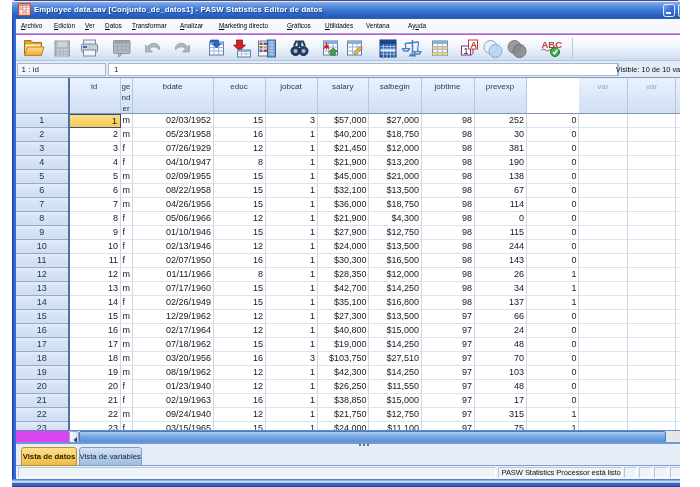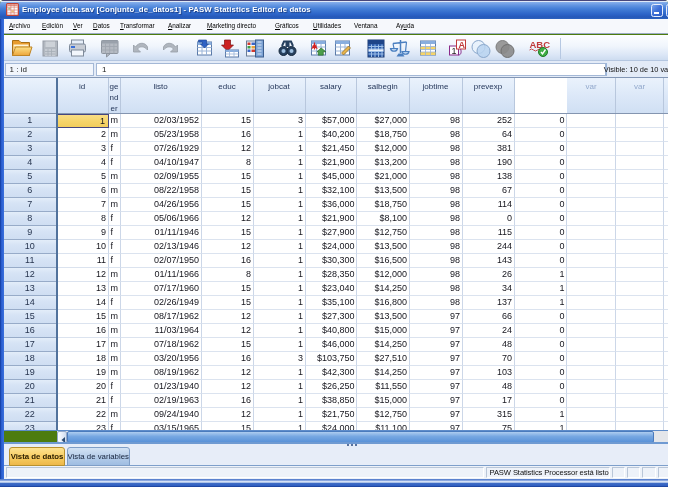"Employee data.sav [Conjunto_de_datos1] -" #win { background: #4d7c0f -> #d946ef; left: 0 -> 12px }
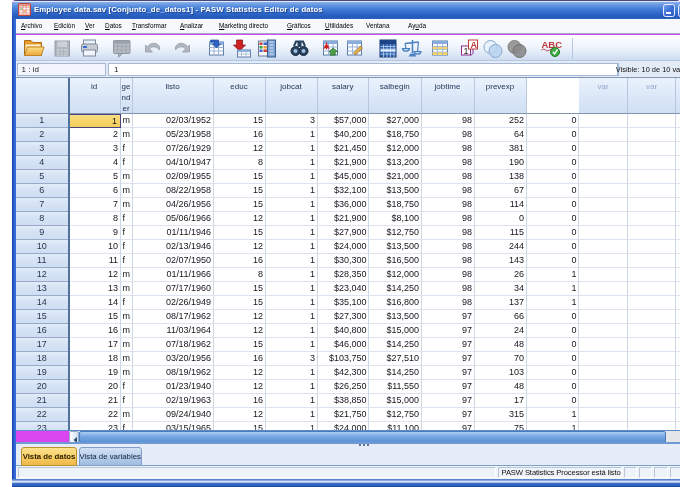"listo" div.hc { text: listo -> bdate }
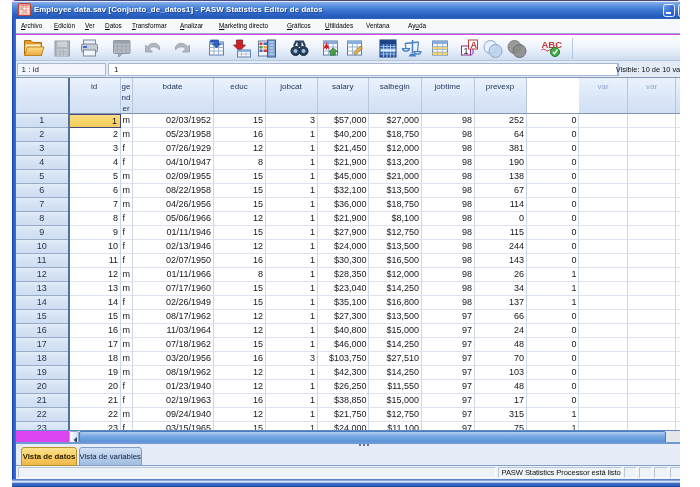"64" div.dc { text: 64 -> 30 }
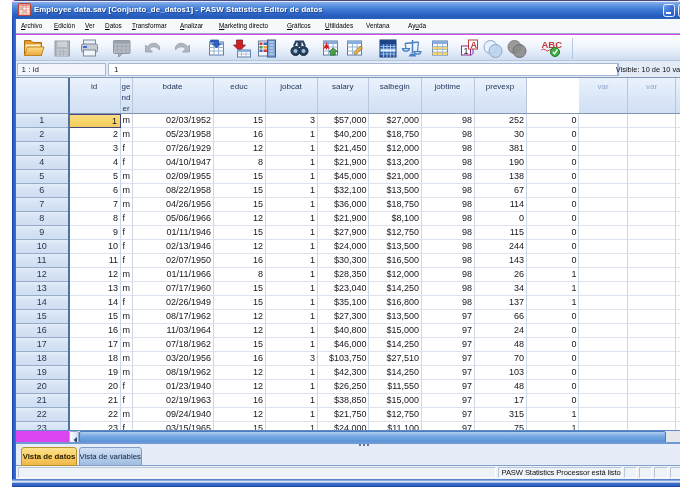"$8,100" div.dc { text: $8,100 -> $4,300 }
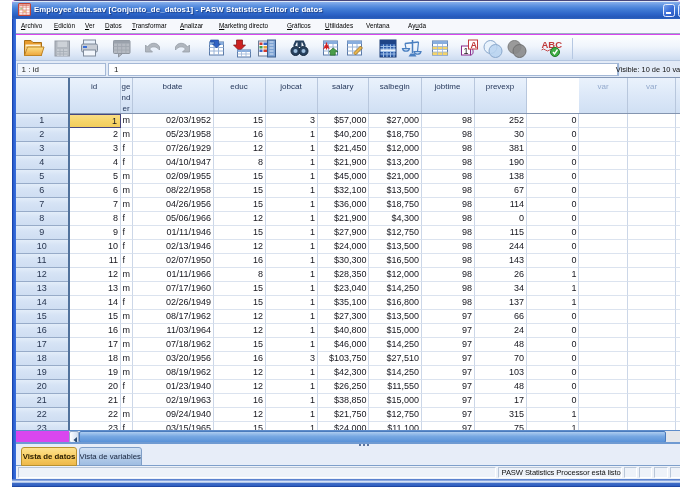"01/11/1946" div.dc { text: 01/11/1946 -> 01/10/1946 }
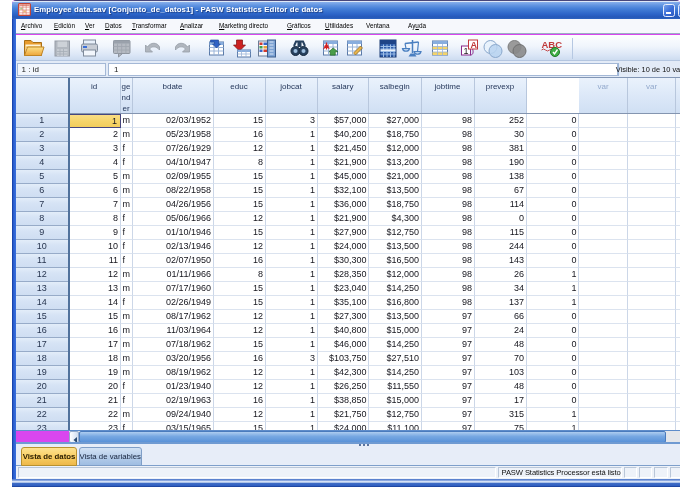"$23,040" div.dc { text: $23,040 -> $42,700 }
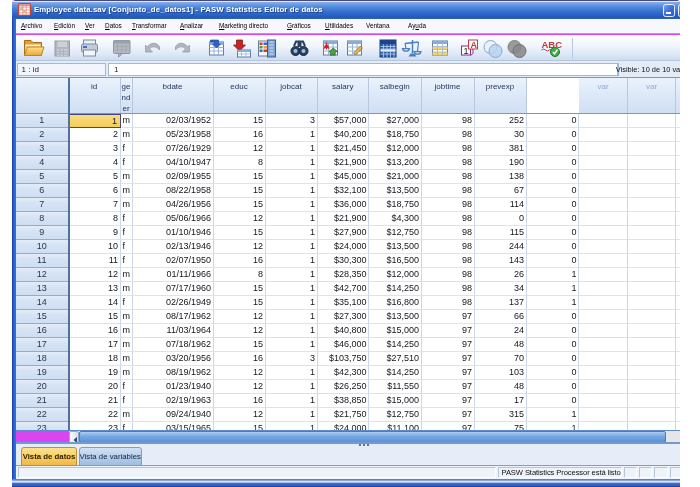"08/17/1962" div.dc { text: 08/17/1962 -> 12/29/1962 }
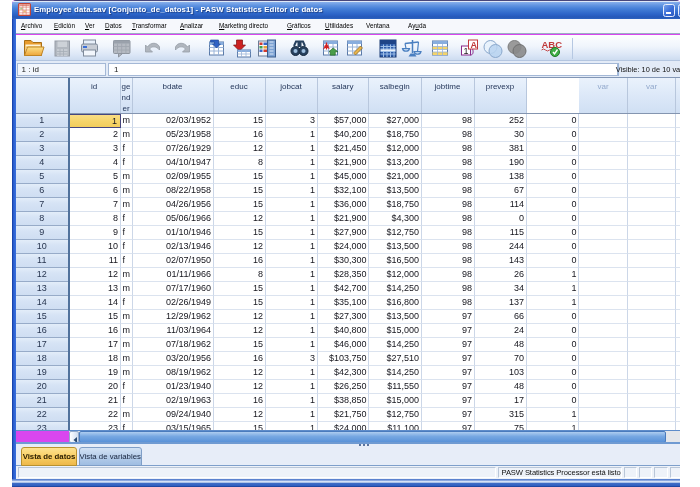"11/03/1964" div.dc { text: 11/03/1964 -> 02/17/1964 }
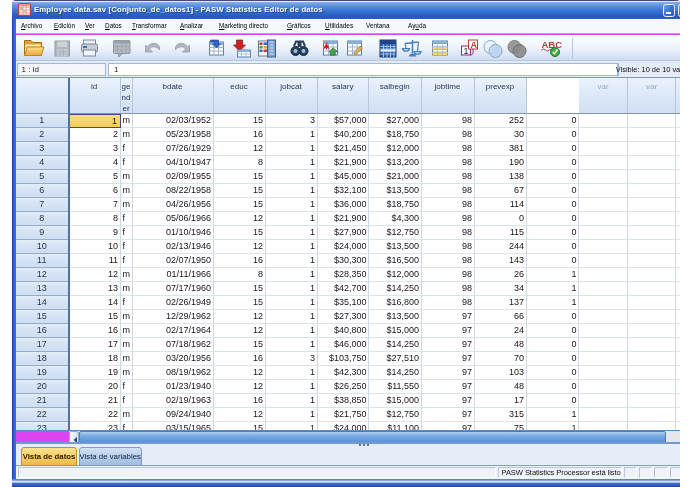"$46,000" div.dc { text: $46,000 -> $19,000 }
